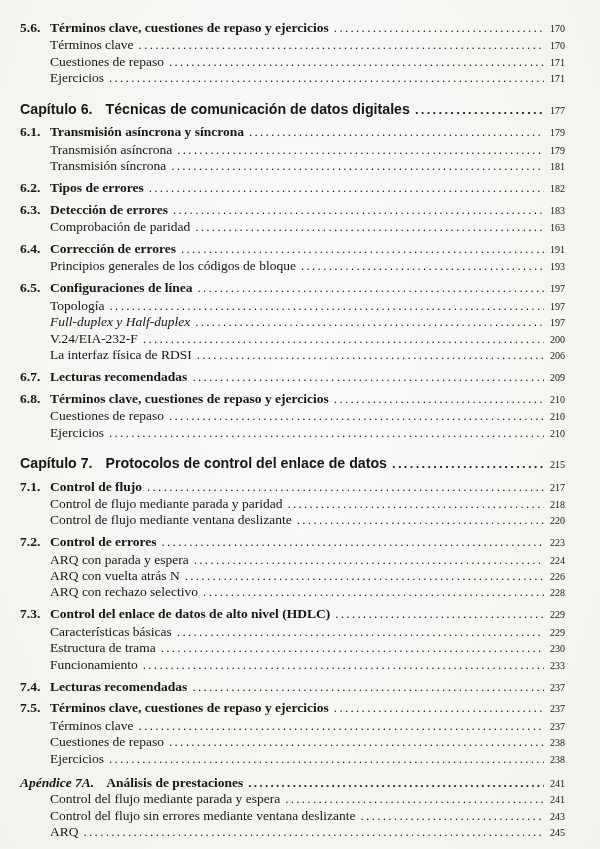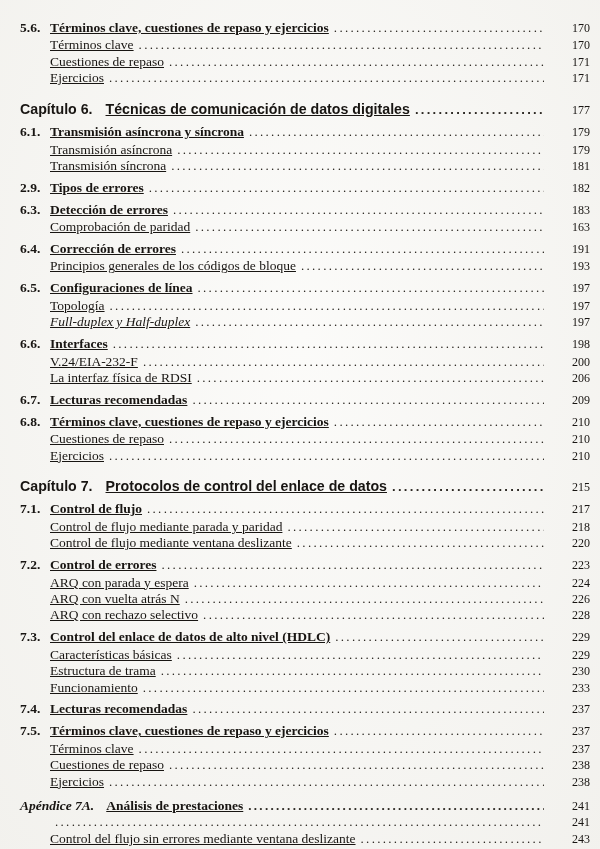"Términos clave, cuestiones de repaso" .title { text-decoration: underline -> none }
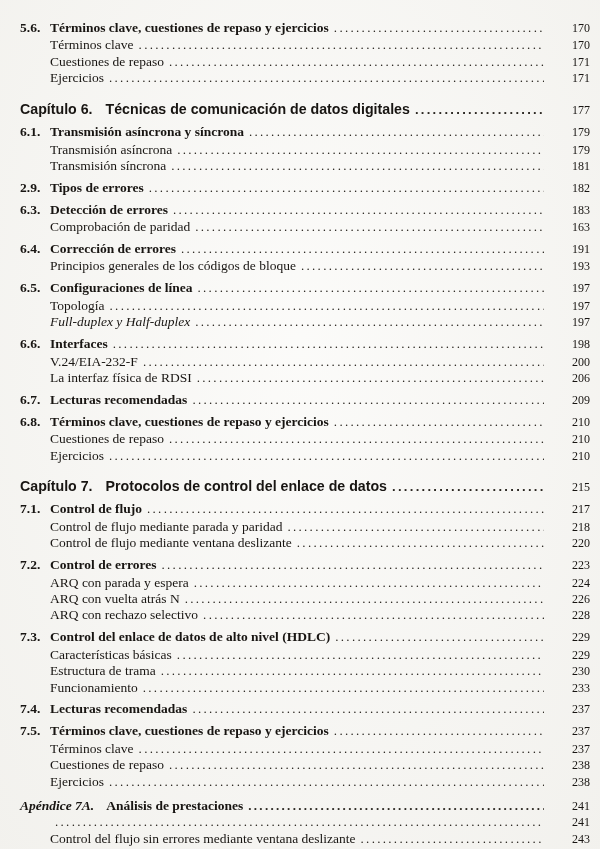"170" .pageno { font-size: 12px -> 10px; text-align: right -> left }
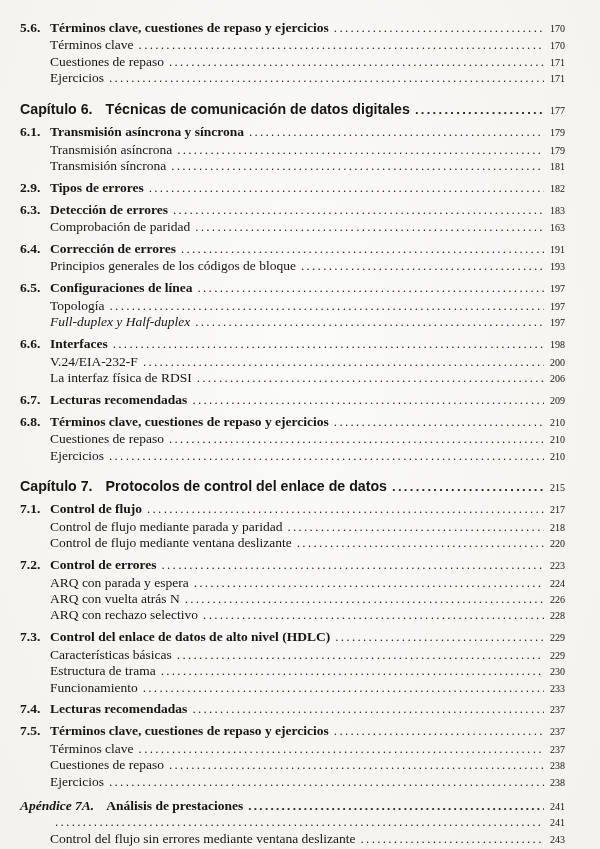"2.9." span.num { text: 2.9 -> 6.2 }
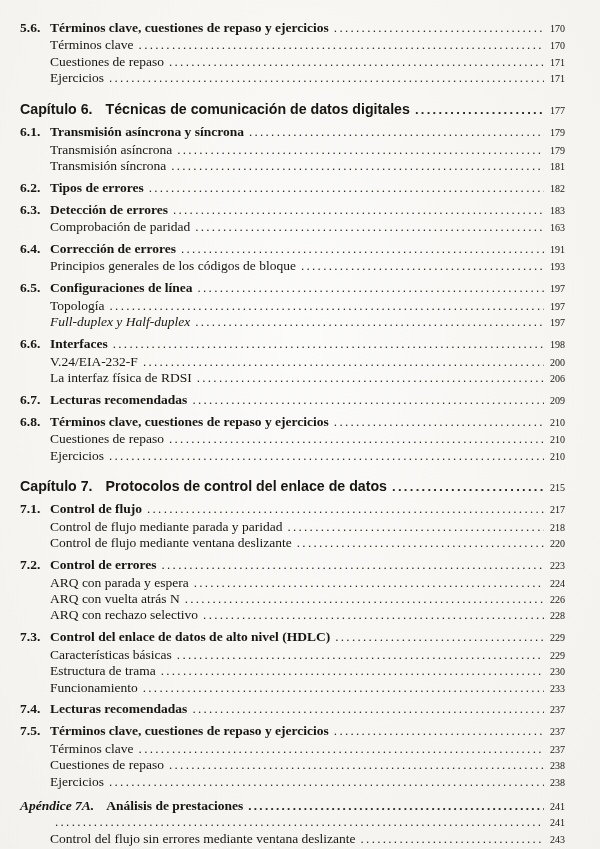"6.6." div.row { html: <div> <span>6.6.</span> <span>Interfaces</span> <span></span> <span>198</span> </div> -> none }
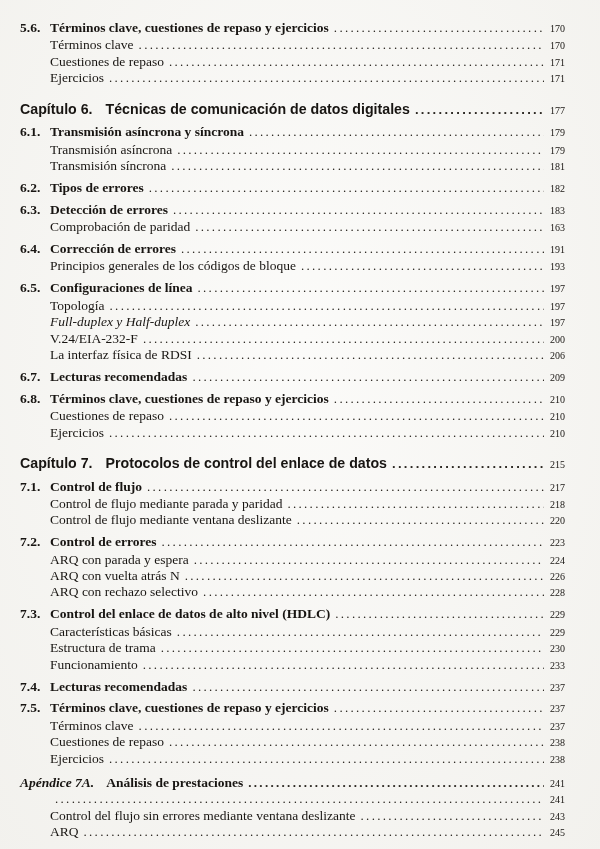"Control del flujo mediante parada" span.title { html: none -> <span>Control del flujo mediante parada y espera</span> }
